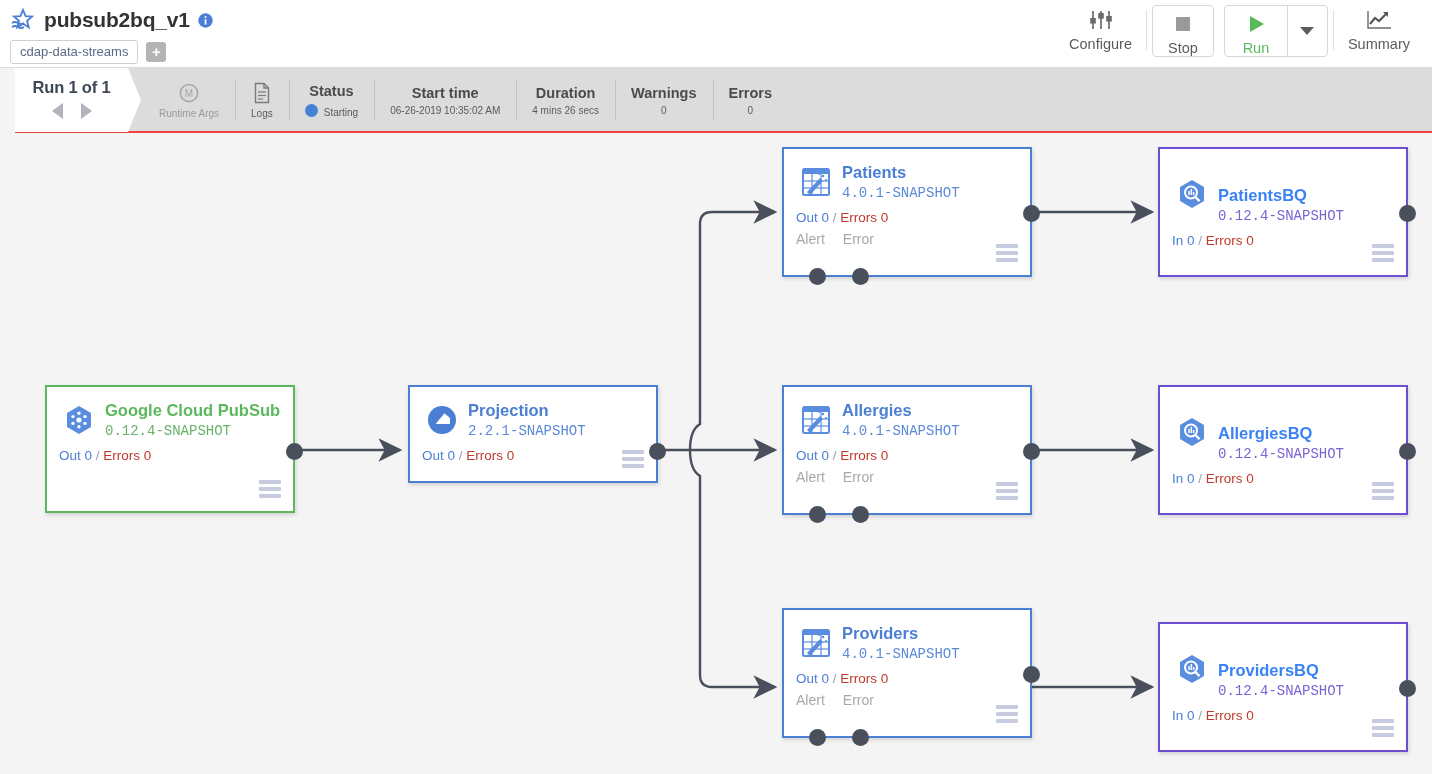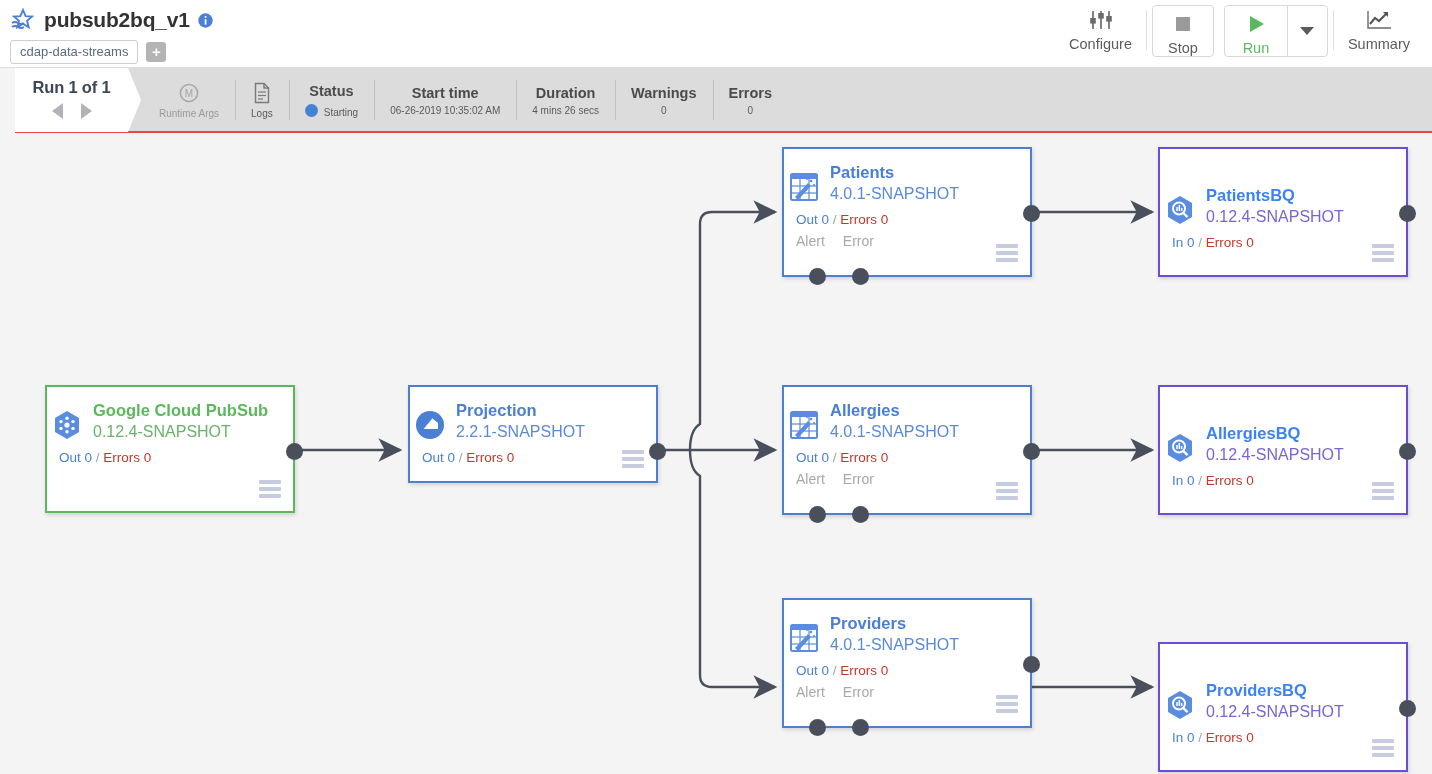"Patients" .node-head { align-items: flex-end -> center; padding: 14px 10px 0 4px -> 14px 10px 0 16px }
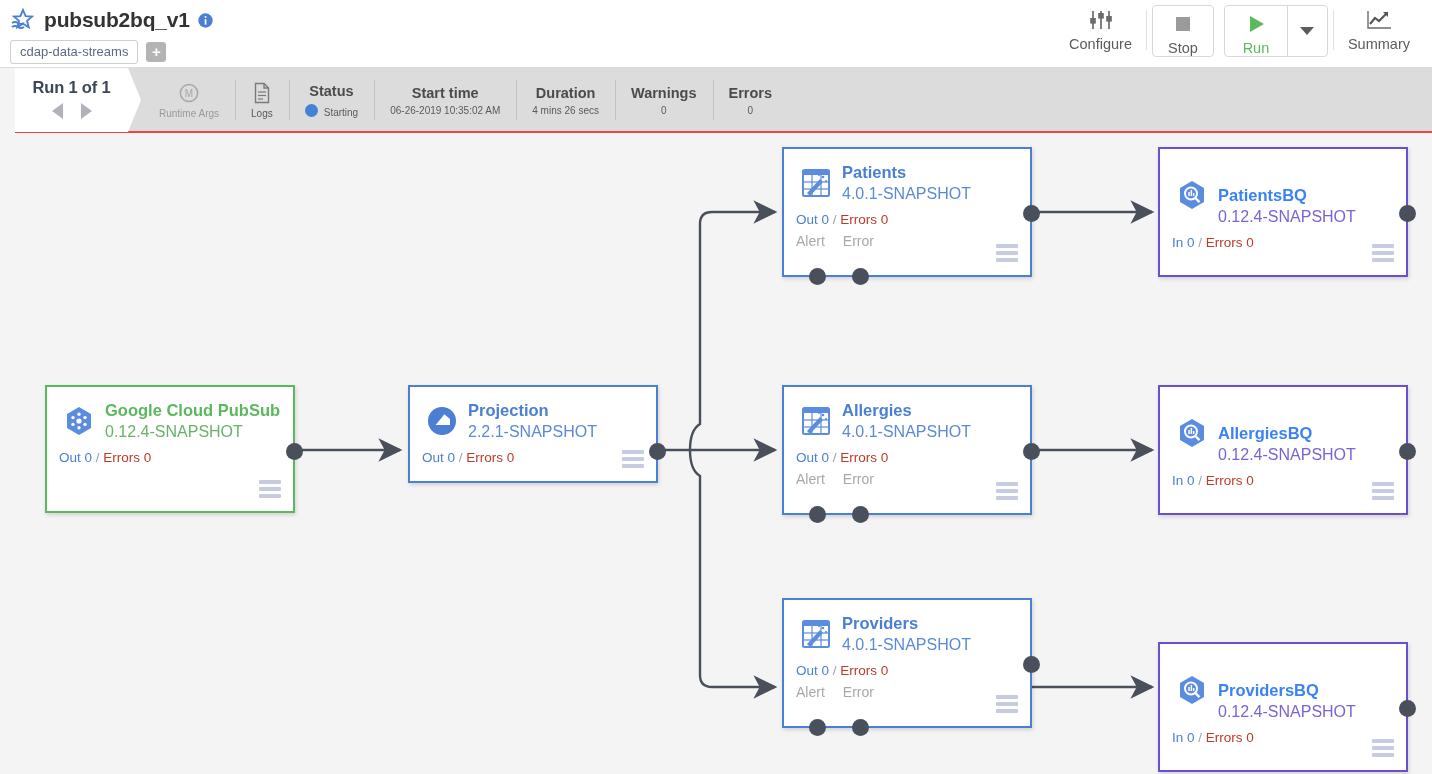"4.0.1-SNAPSHOT" .node-ver { font-family: none -> Liberation Mono, monospace; font-size: 16px -> 14px }
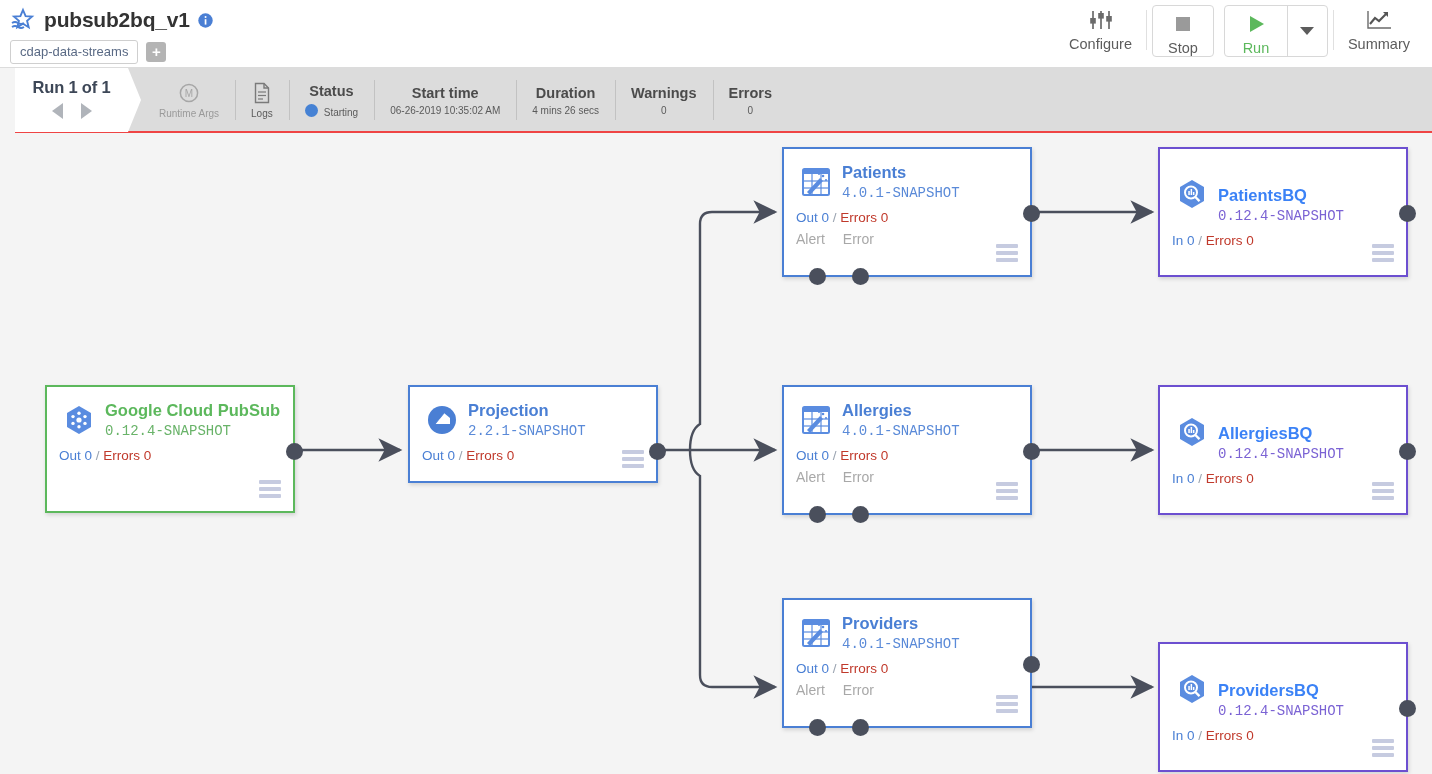"Providers" div.node { top: 464px -> 474px }
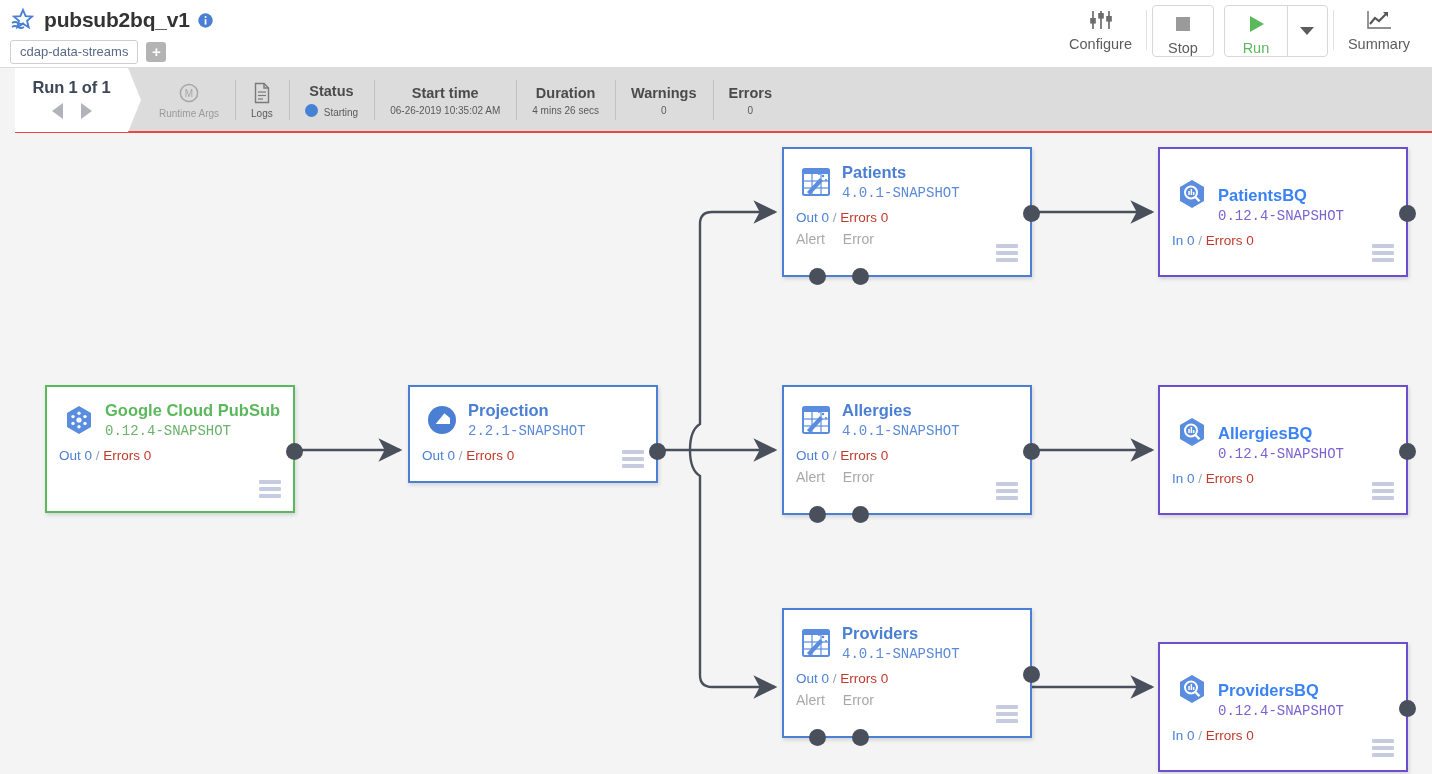"ProvidersBQ" div.node { top: 508px -> 488px }
